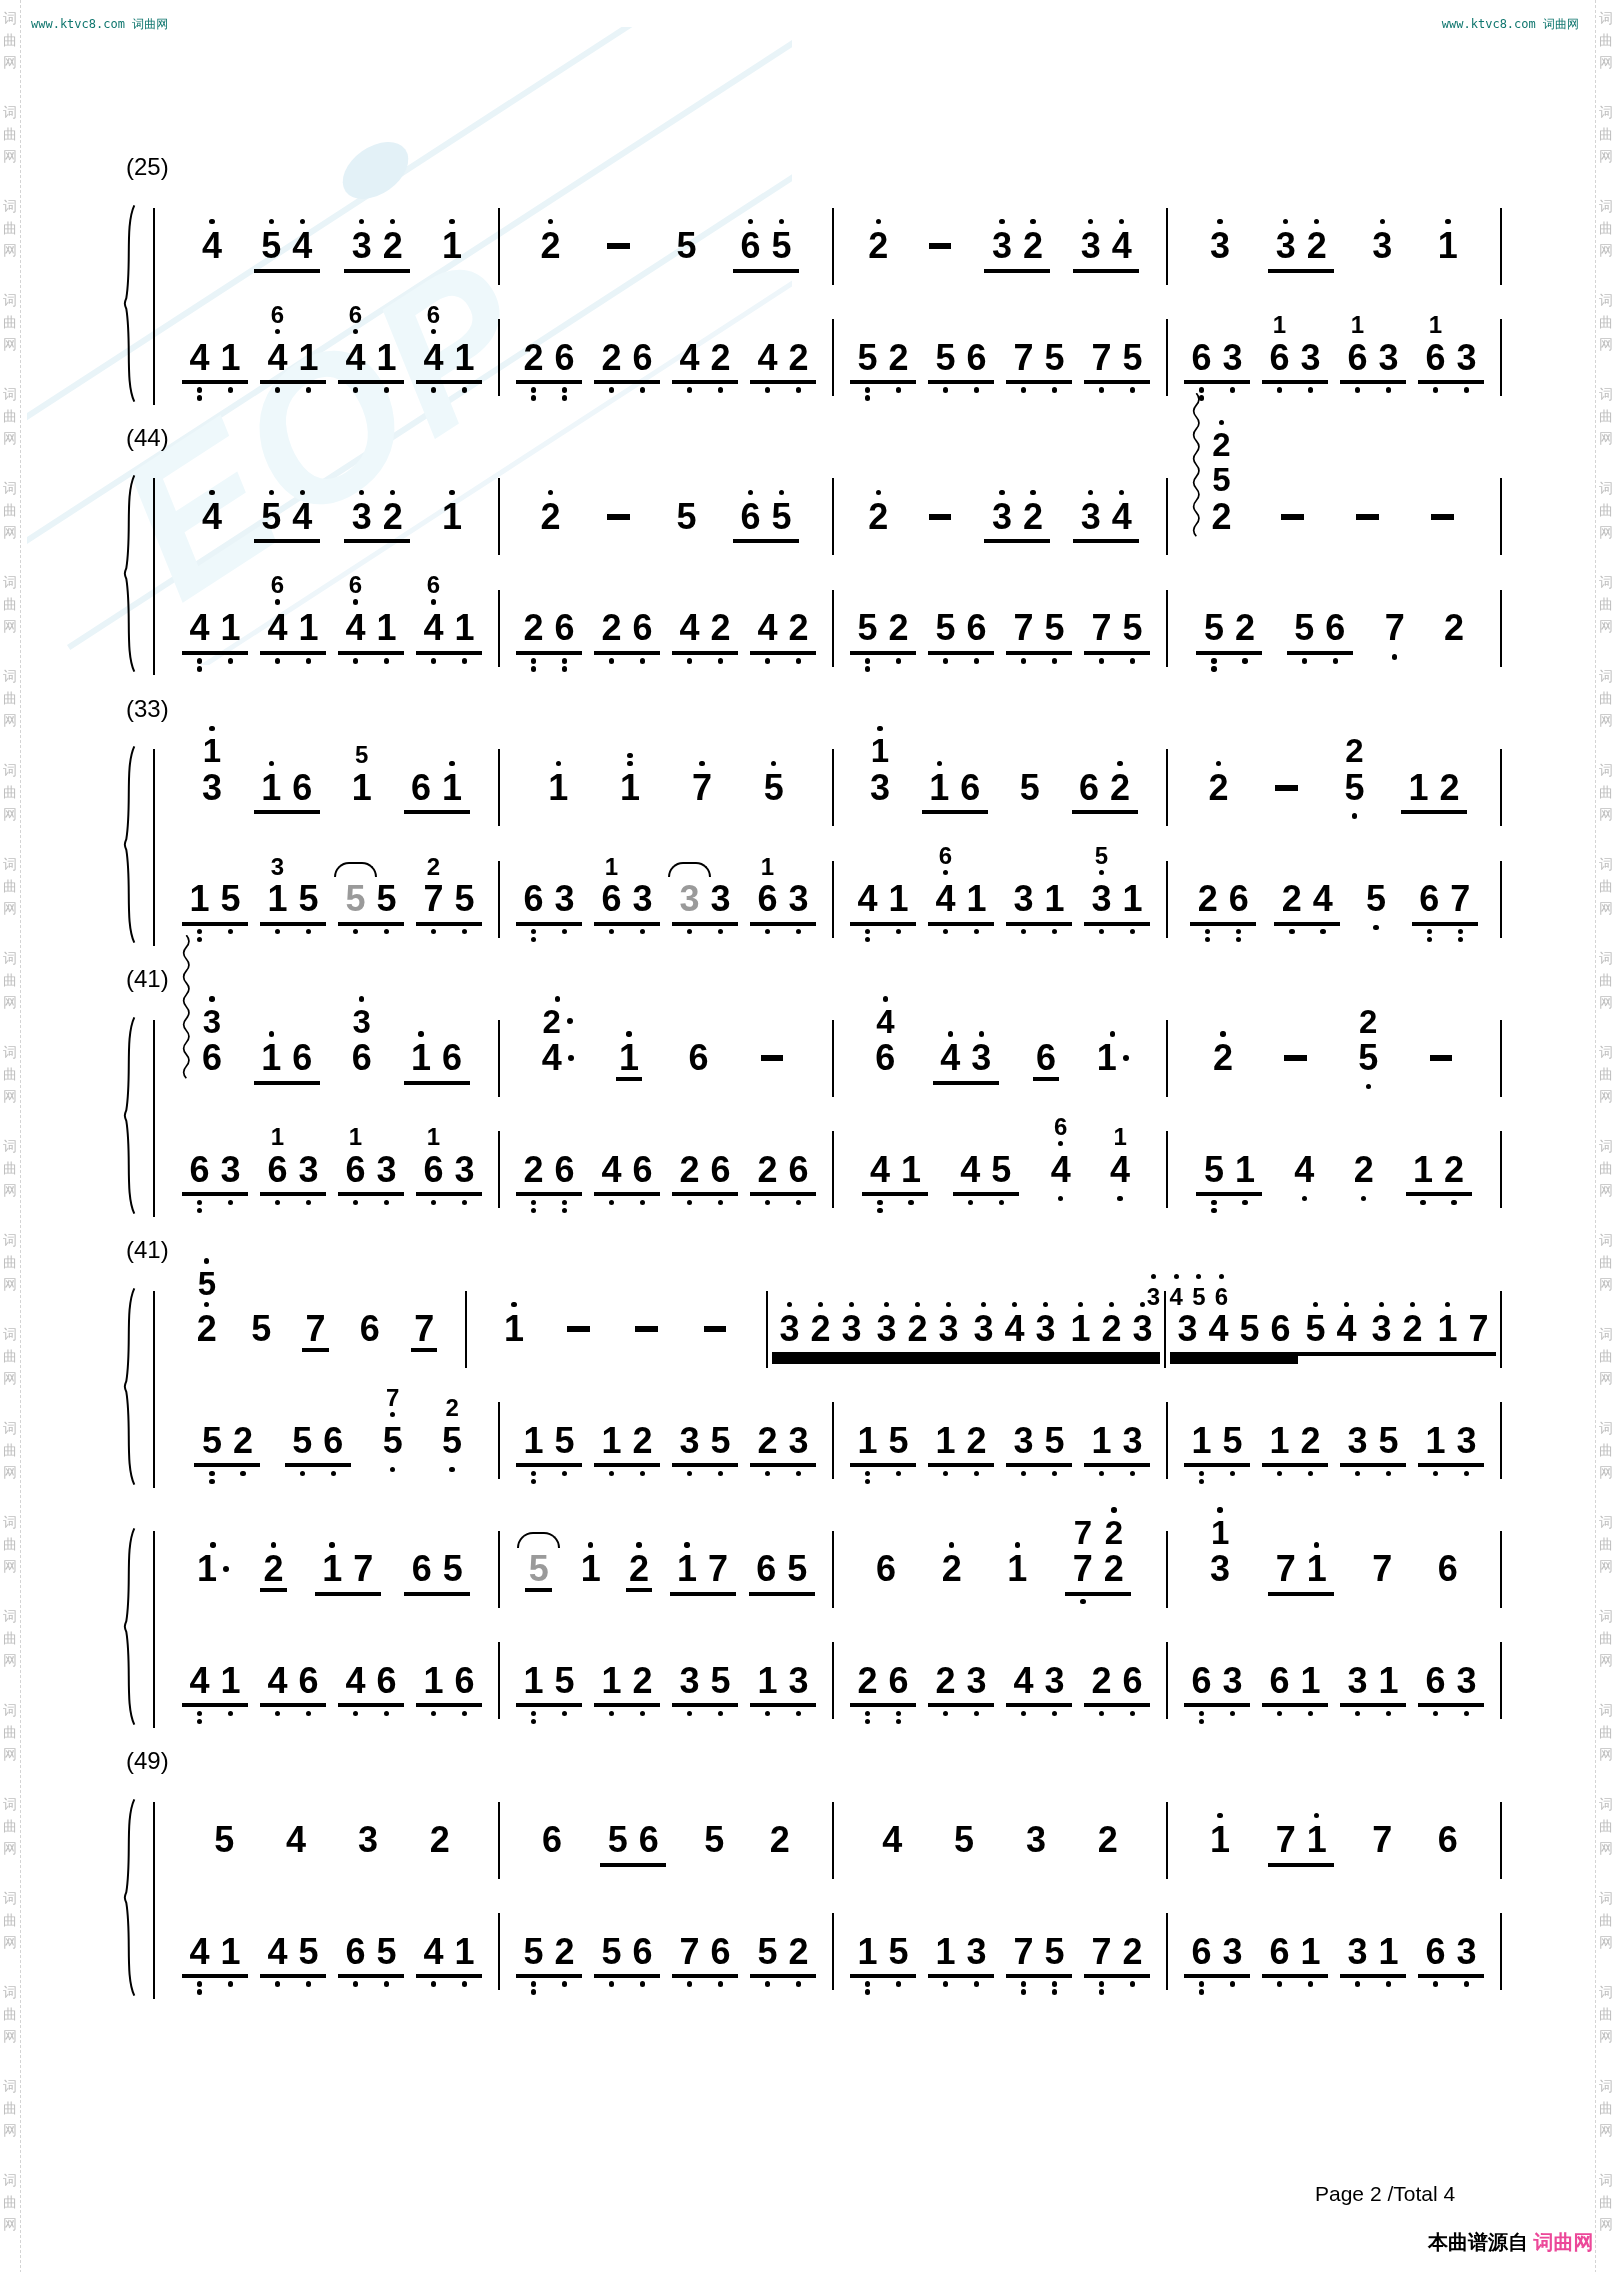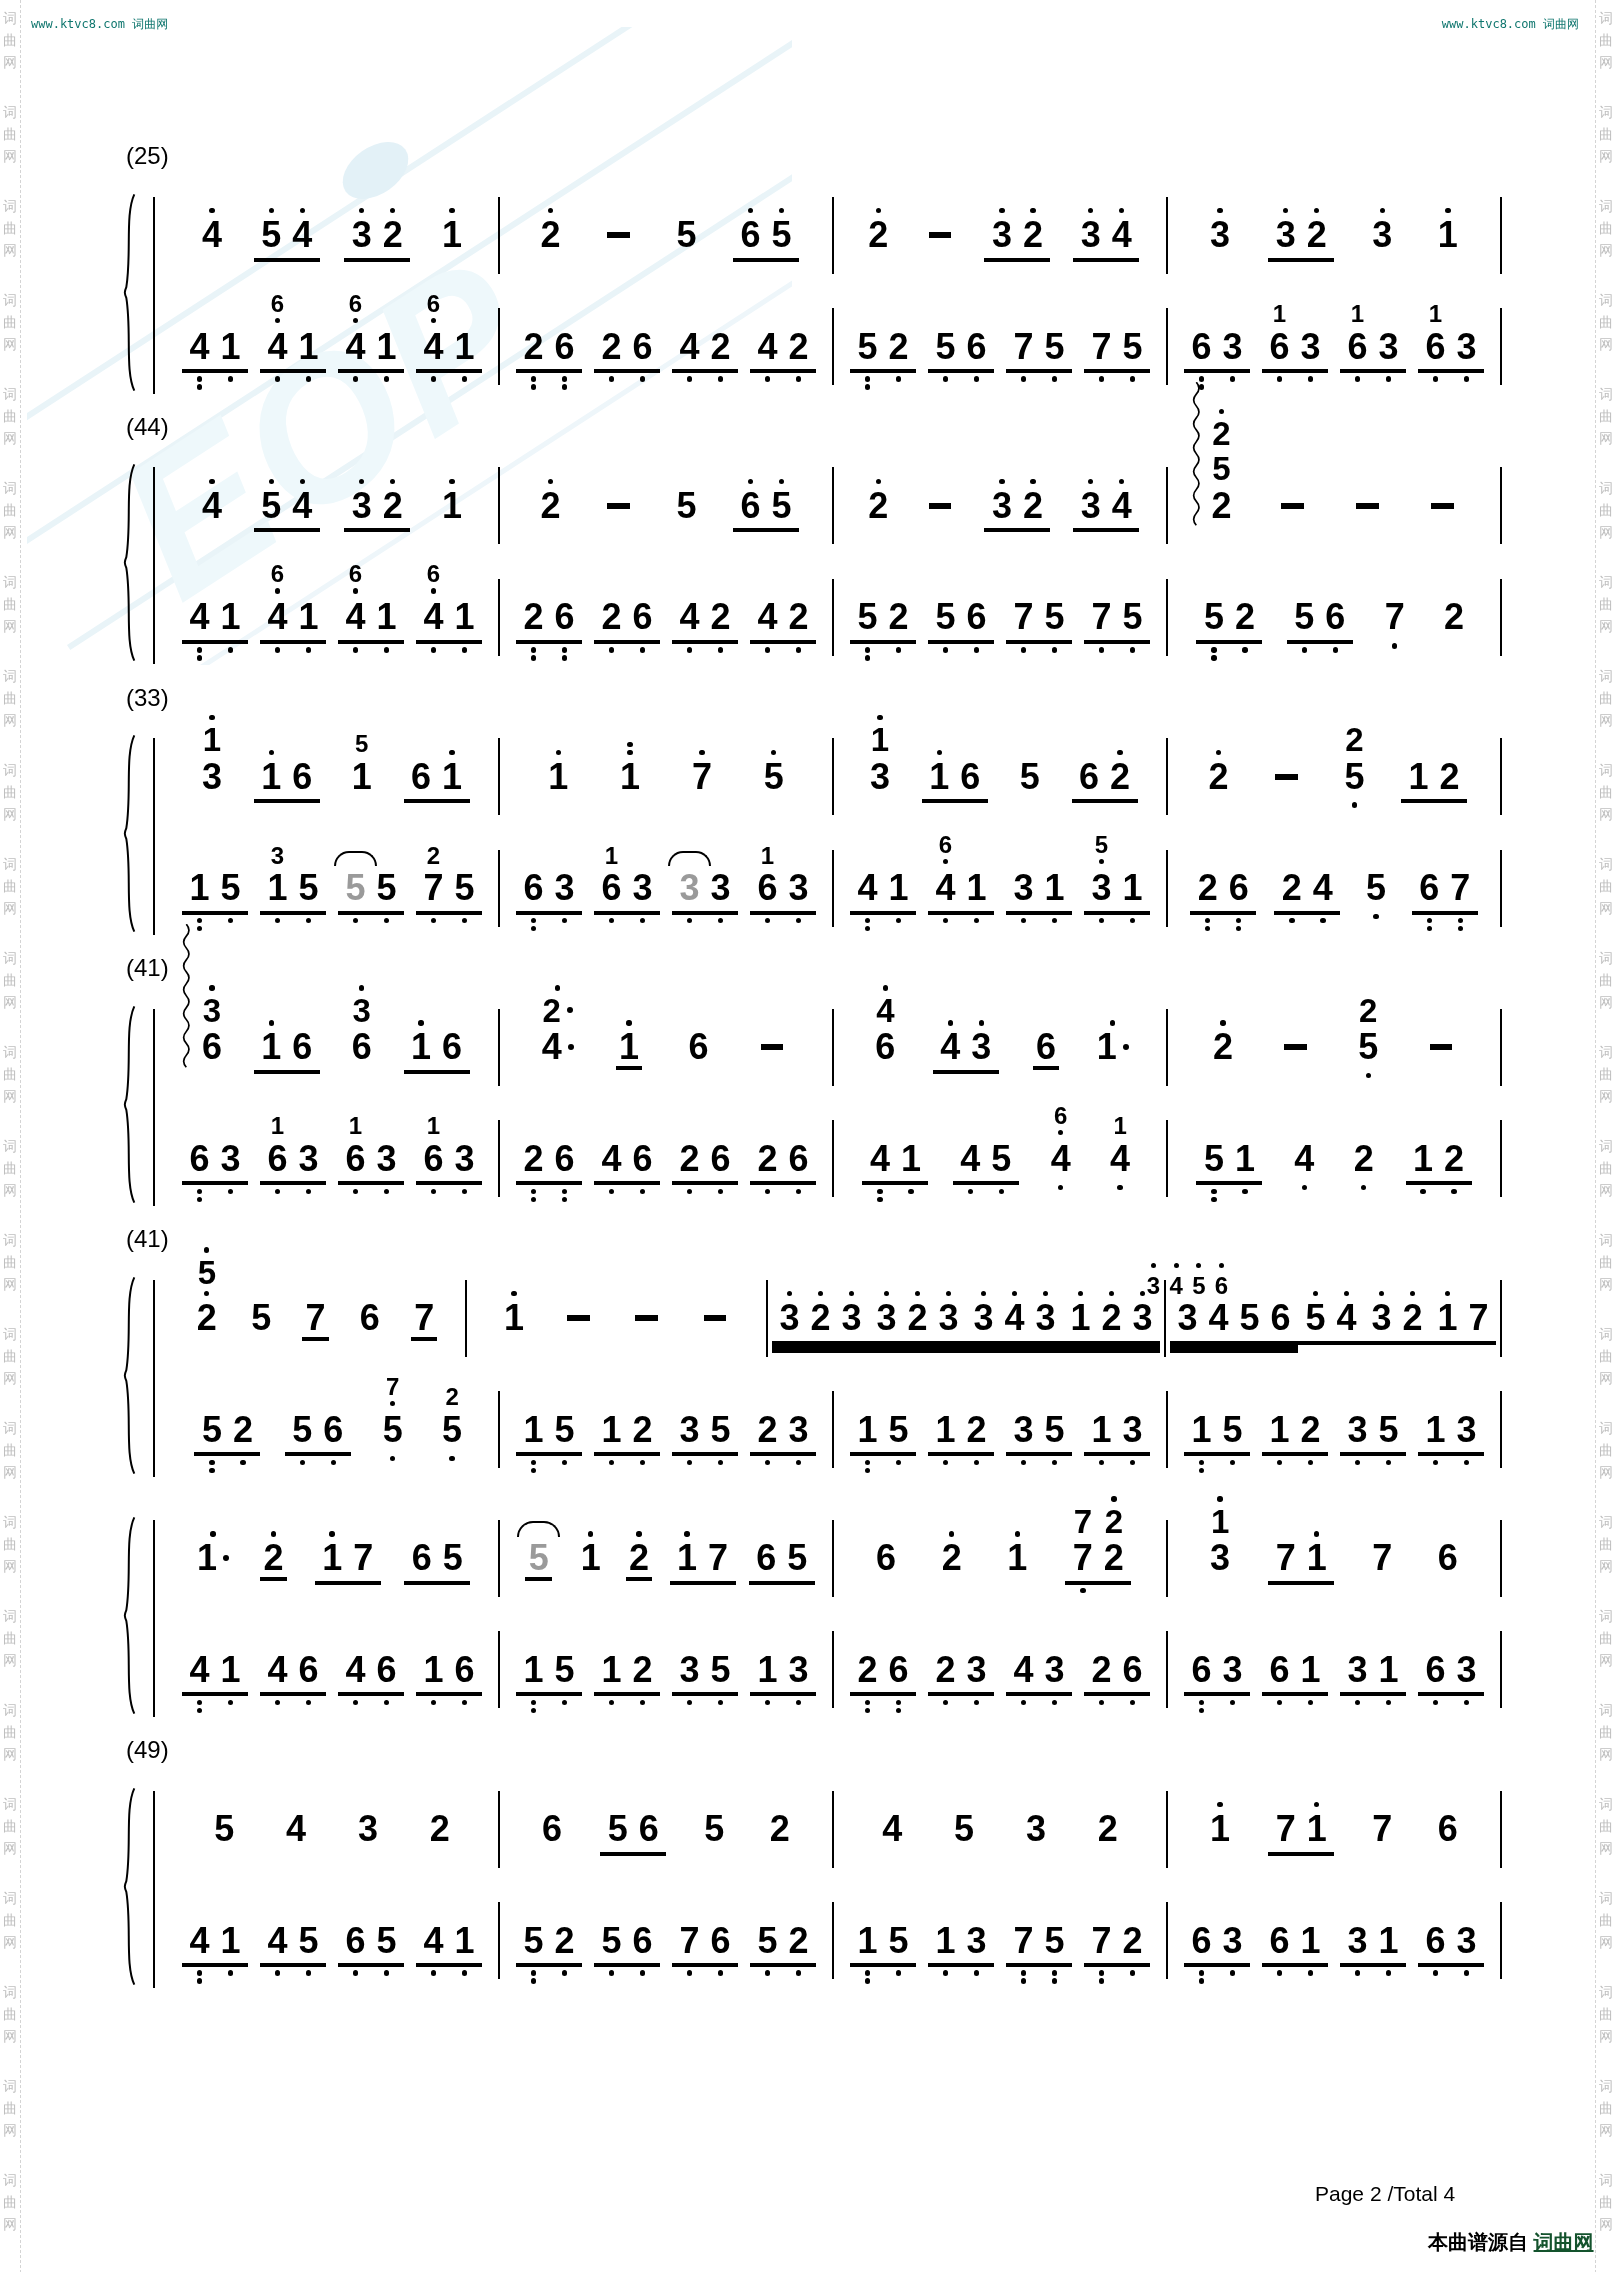"(25)" .mlabel { margin-top: none -> 11px }
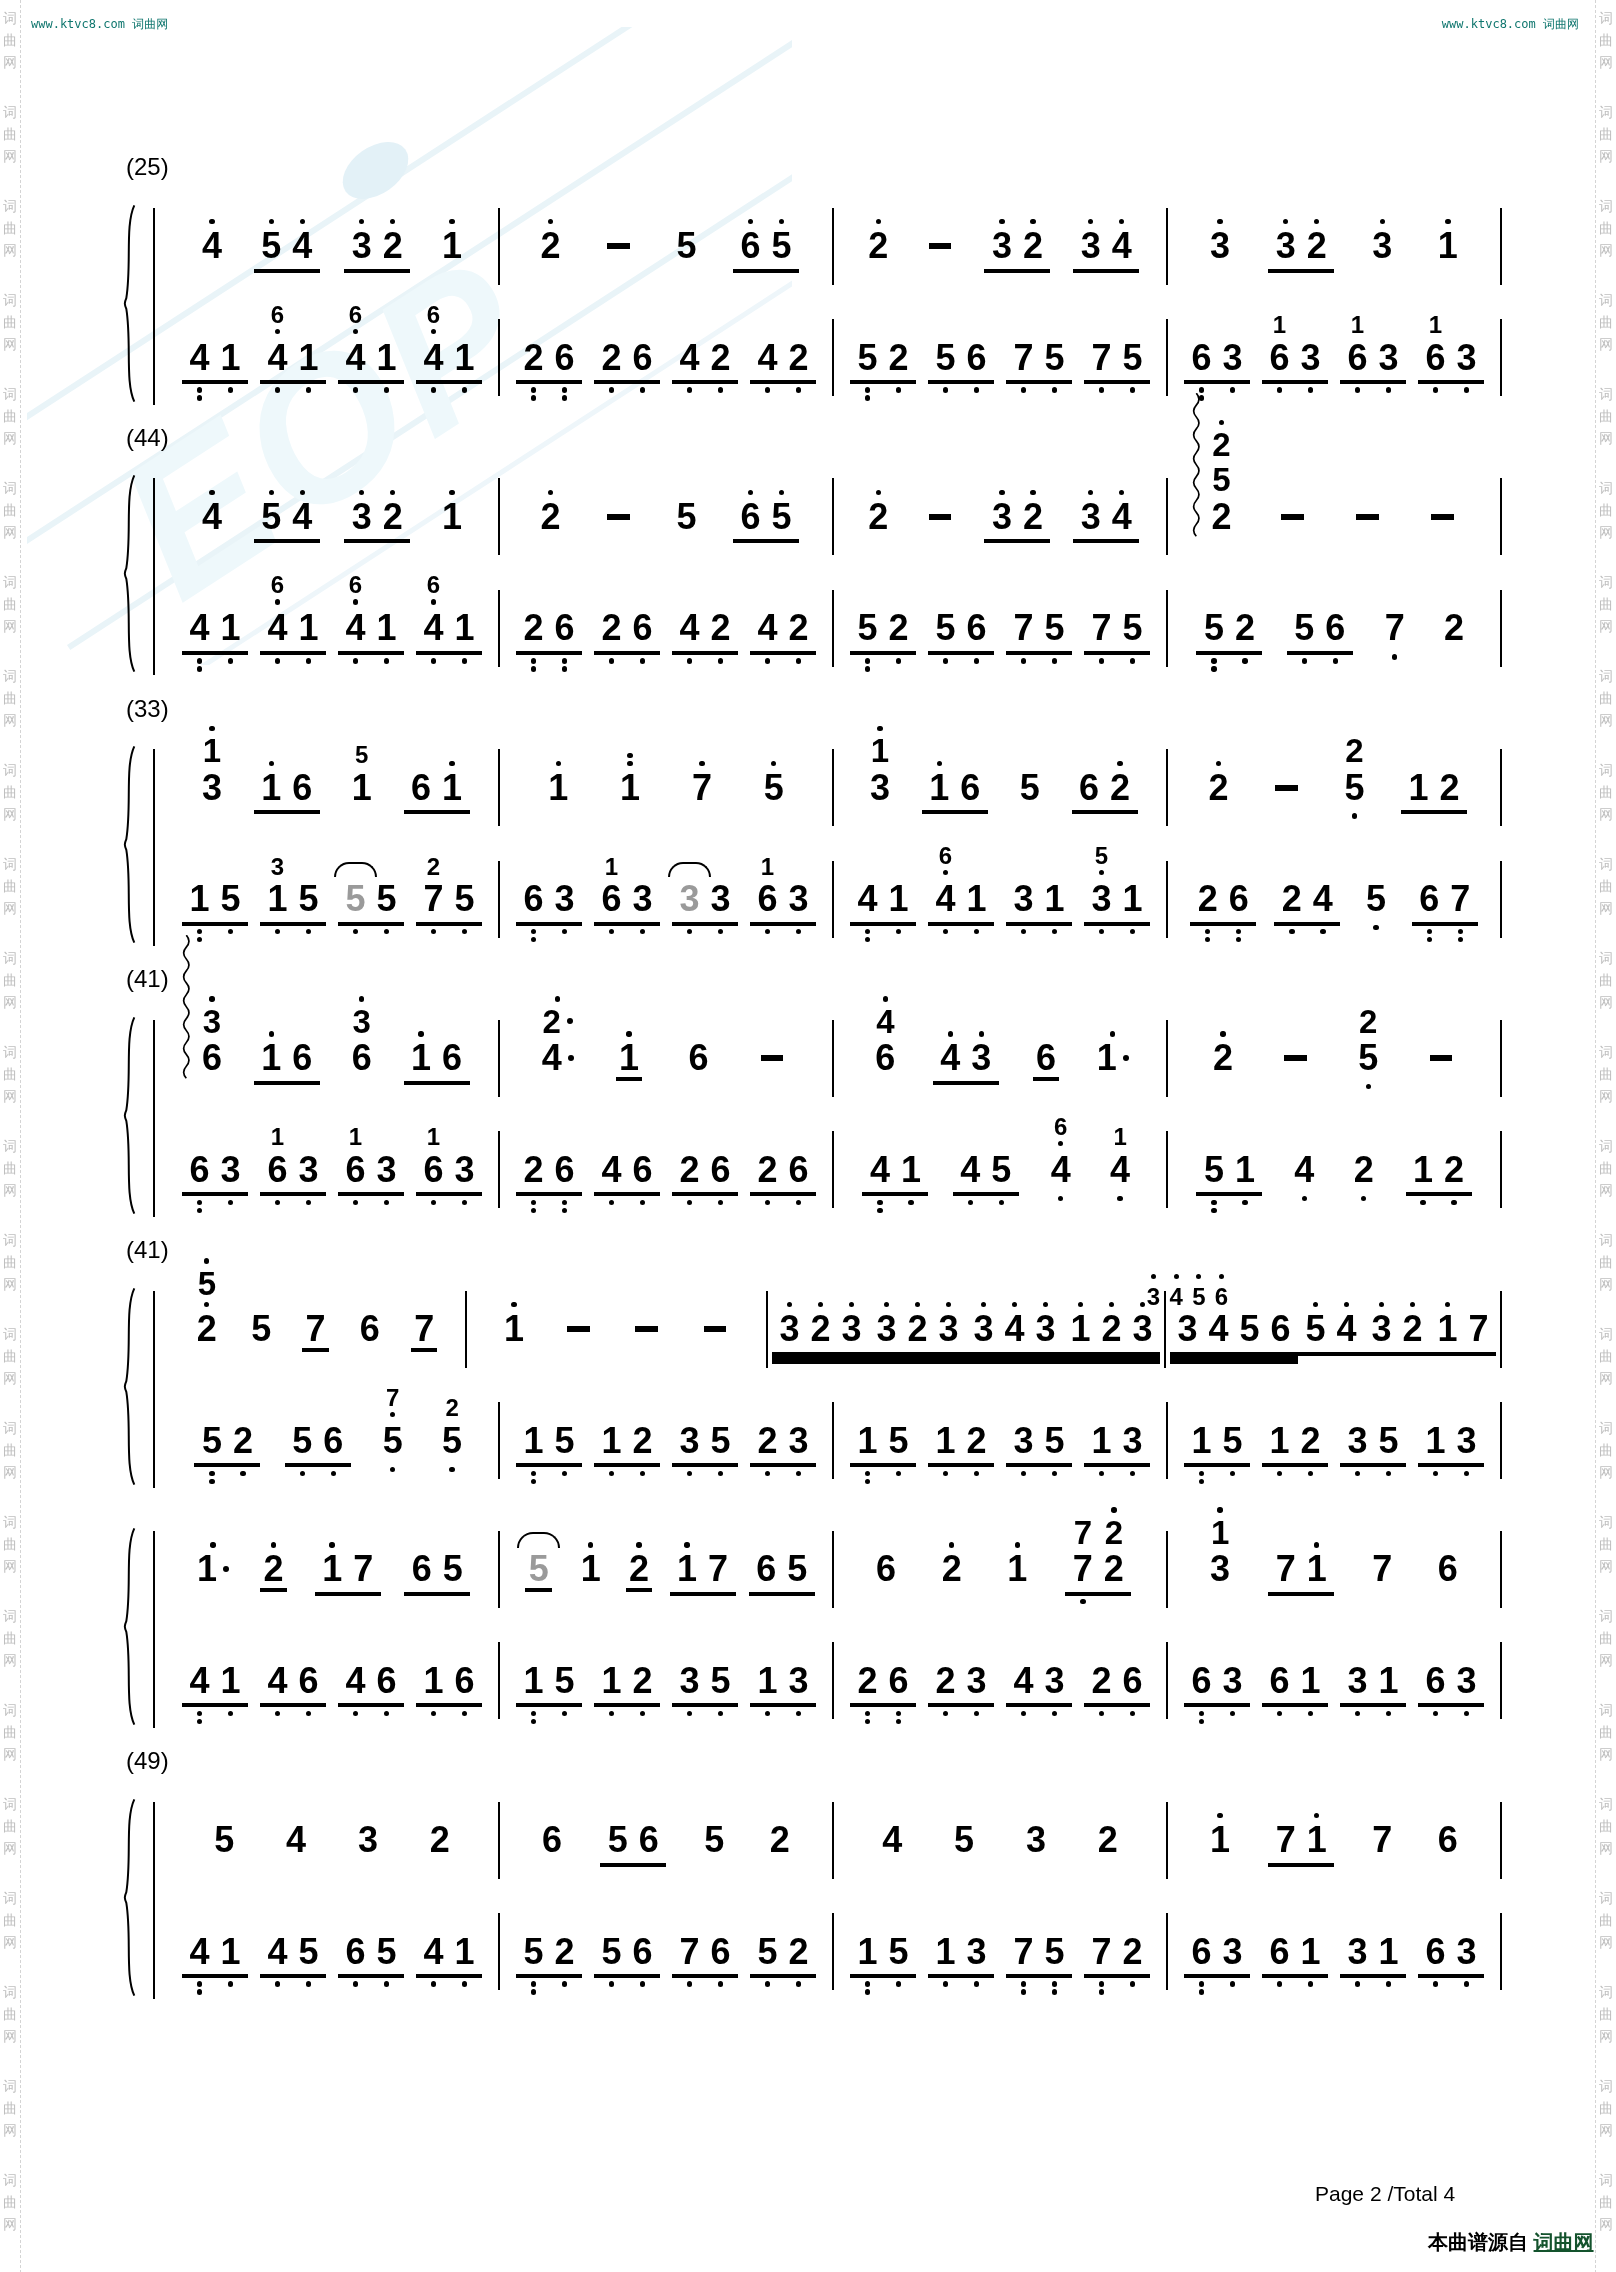"词曲网" span.site { color: #14532d -> #ec4899; text-decoration: underline -> none }
